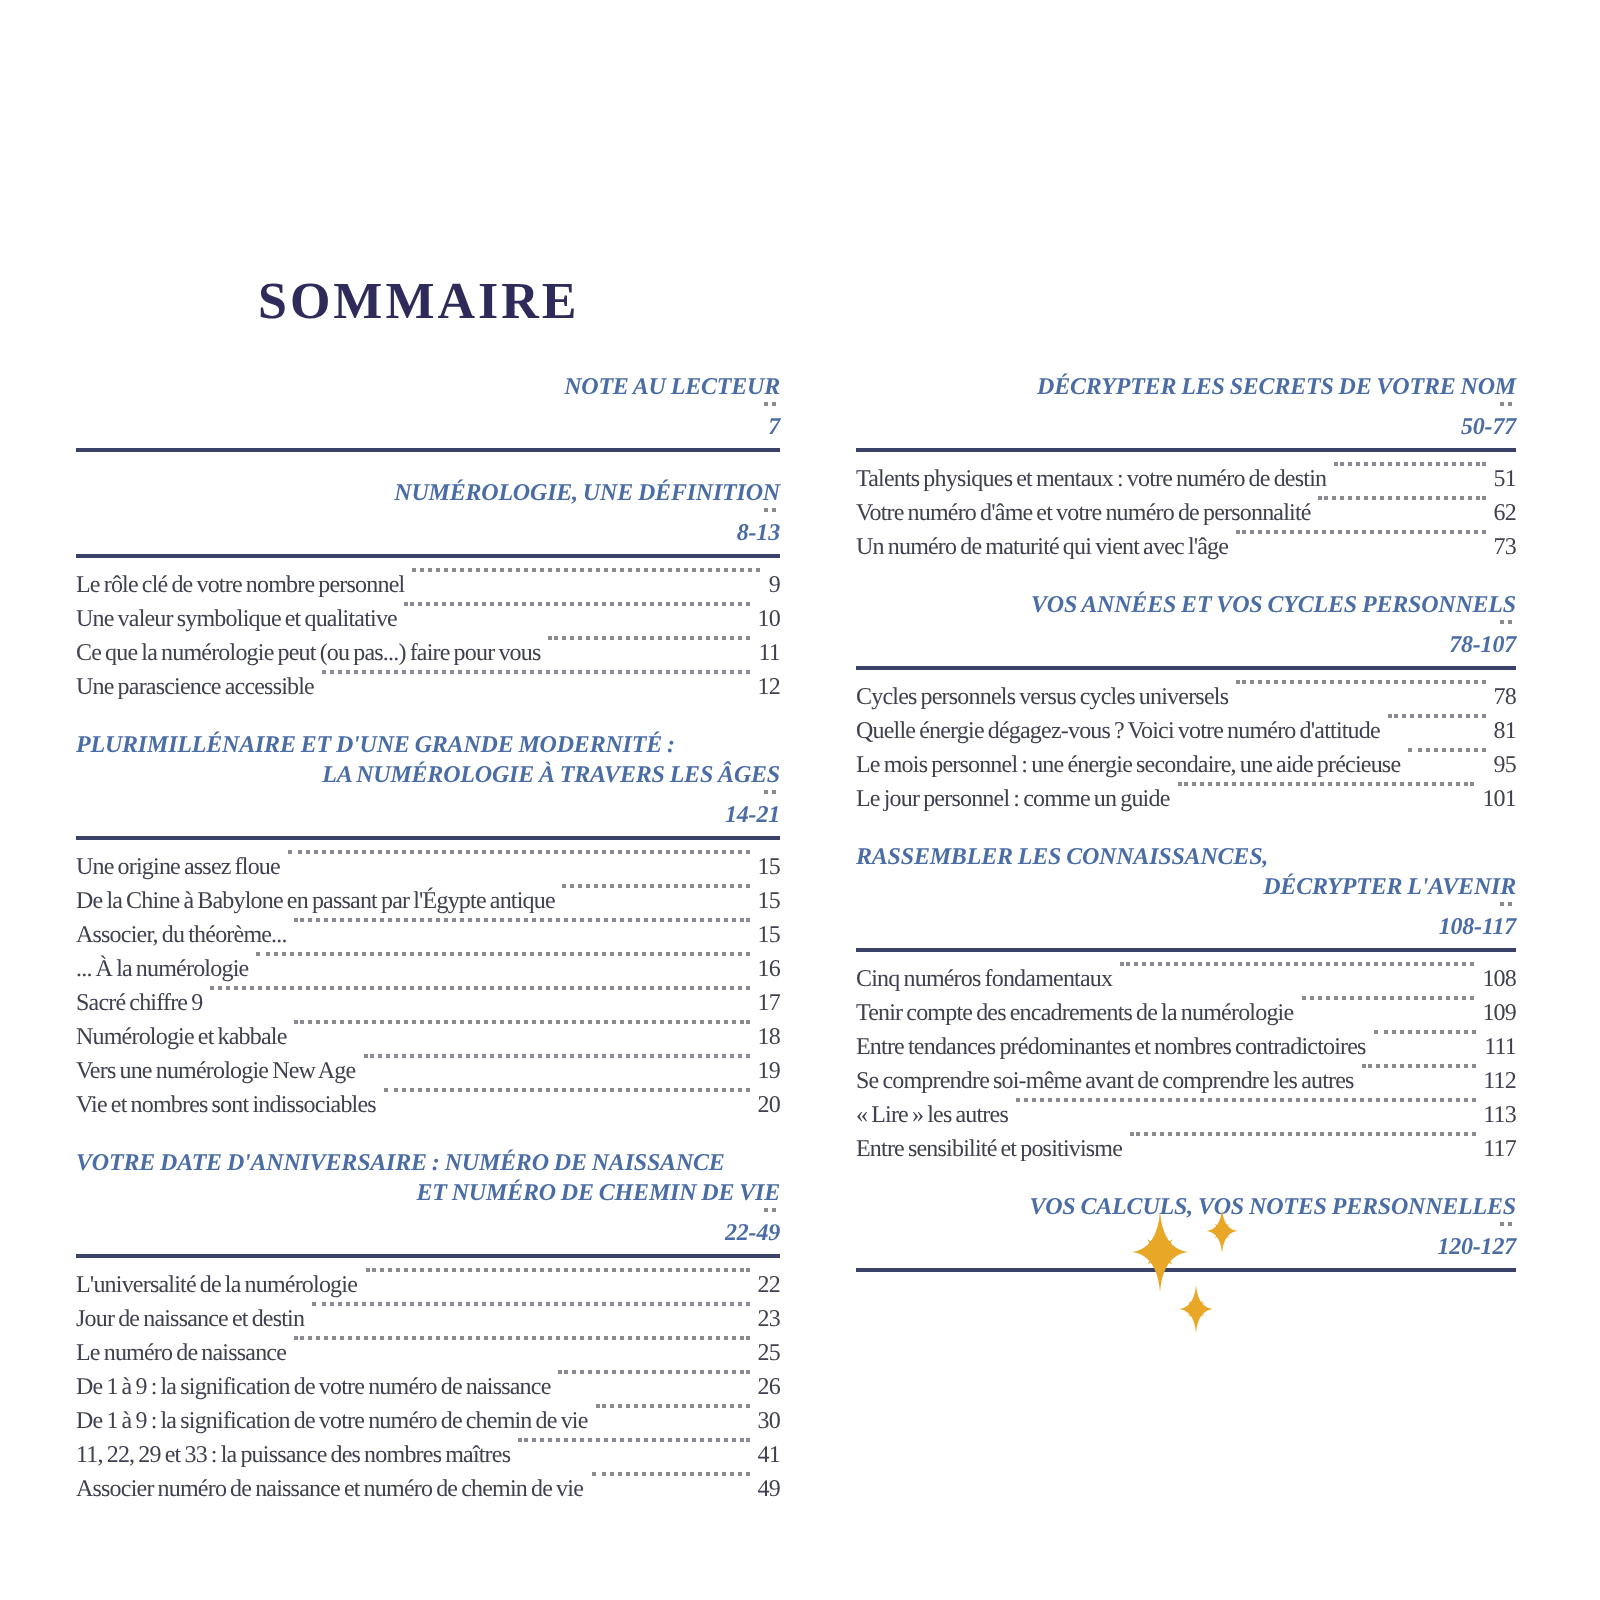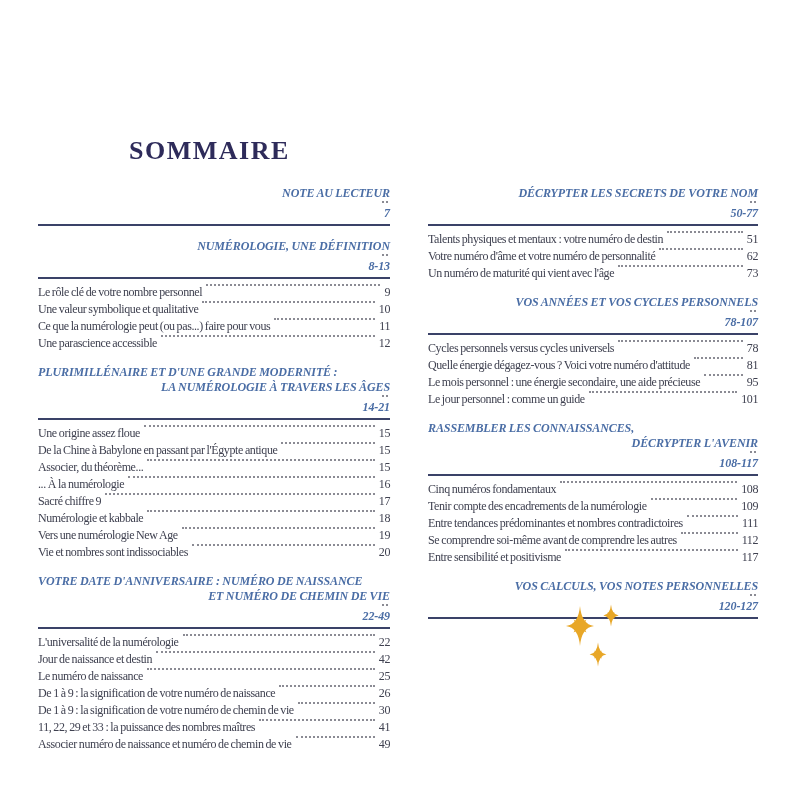"« Lire » les autres" div.e-row { html: none -> <div> <span>« Lire » les autres</span> <span></span> <span>113</span> </div> }
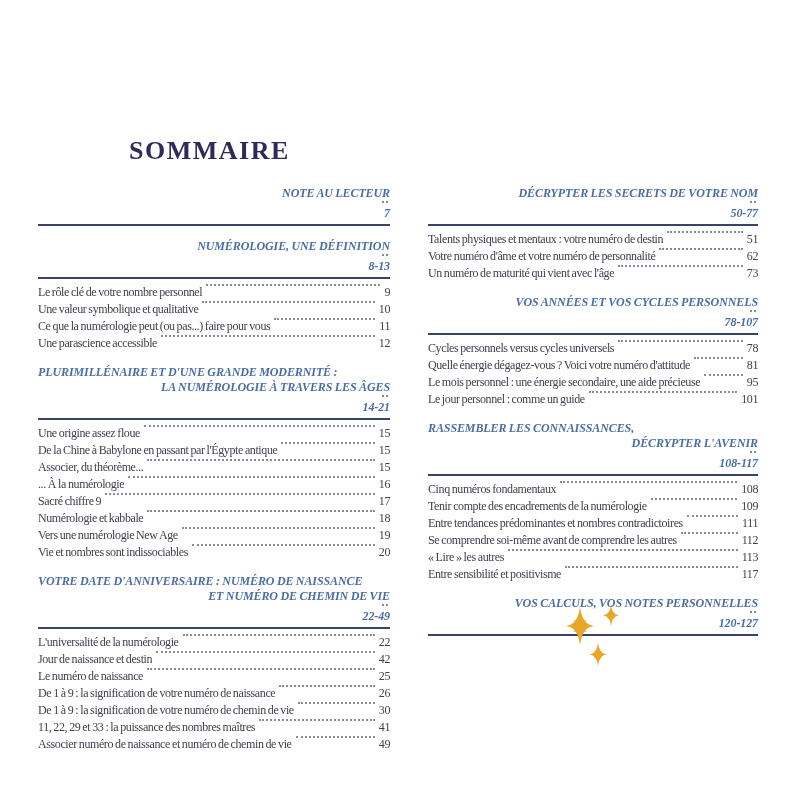"42" span.pg { text: 42 -> 23 }
